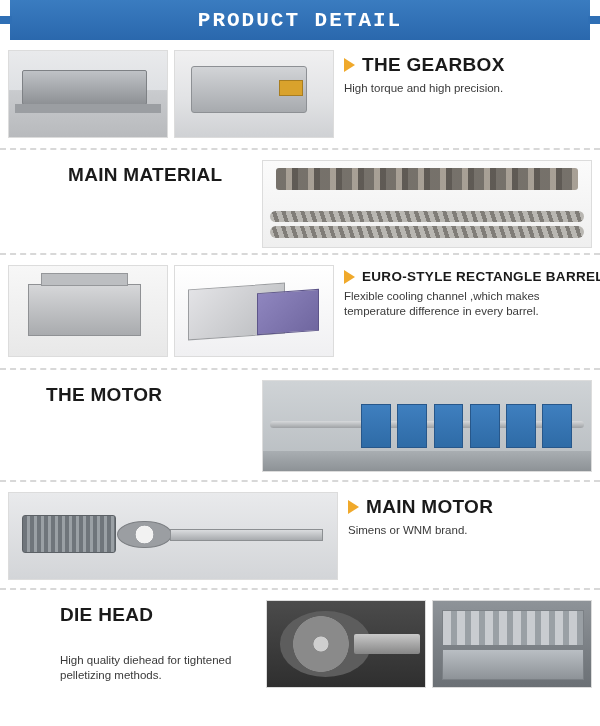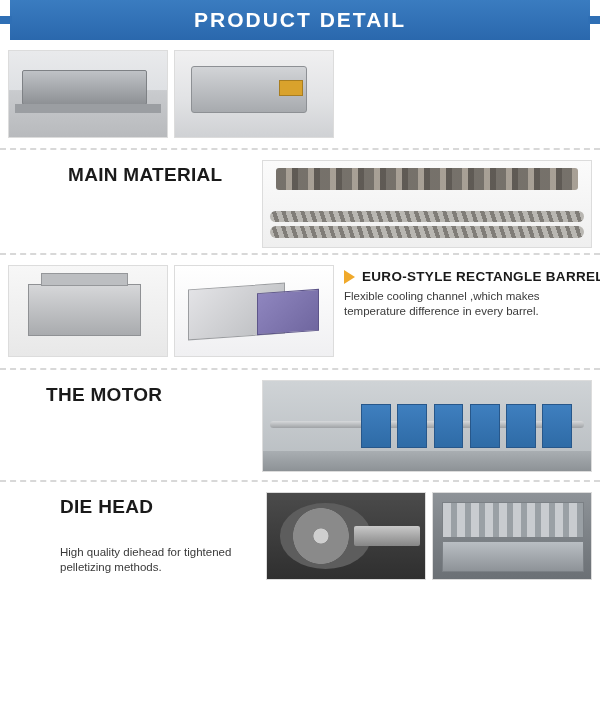"PRODUCT DETAIL" .banner-title { font-family: Liberation Sans, sans-serif -> Liberation Mono, monospace }
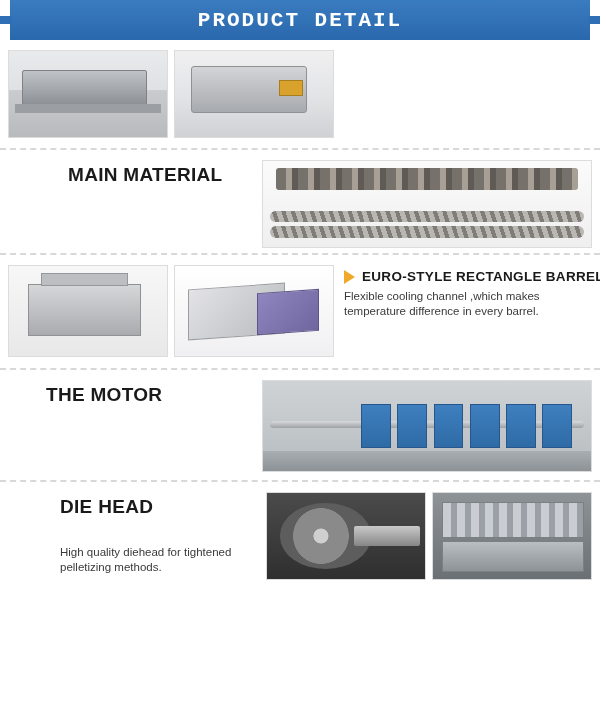"THE GEARBOX" div.text-block { html: none -> <div> <div> <span></span> <span>THE GEARBOX</span> </div> <div>High torque and high precision.</div> </div> }
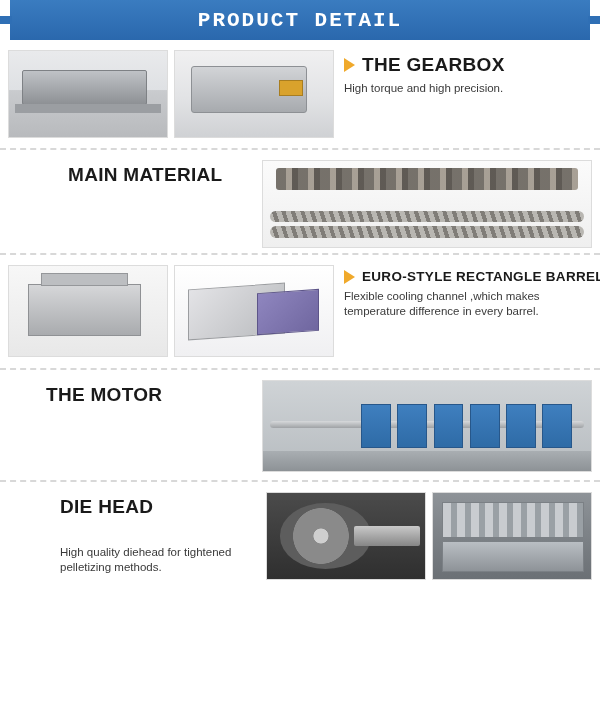"MAIN MOTOR" div.row { html: none -> <div> <div> <div> <div></div> <div></div> <div></div> </div> </div> <div> <div> <span></span> <span>MAIN MOTOR</span> </div> <div>Simens or WNM brand.</div> </div> </div> }
